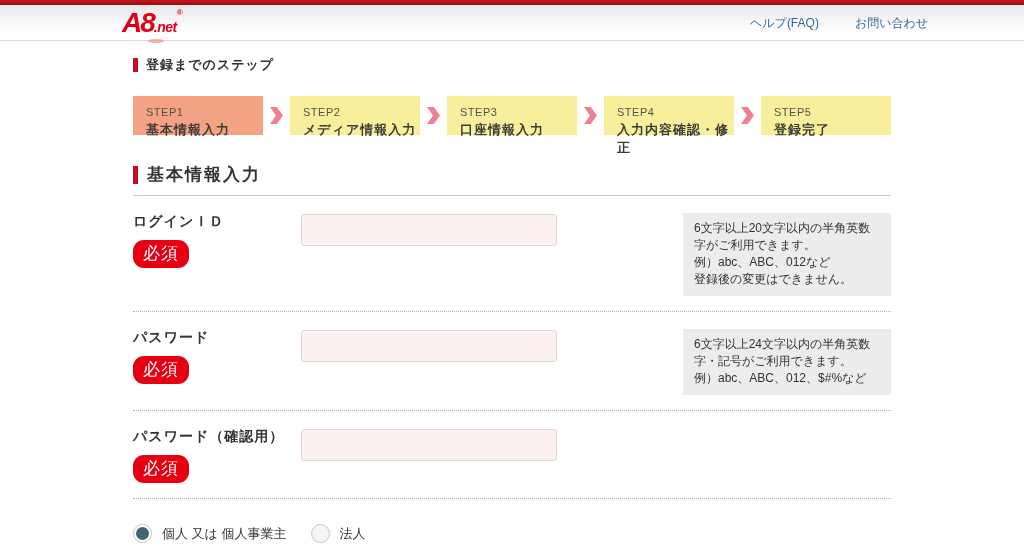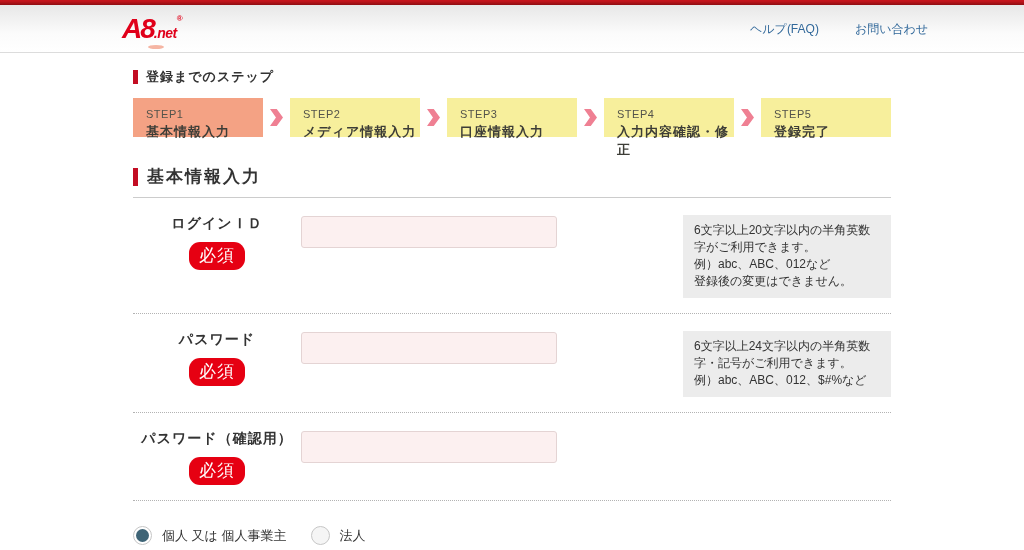"A8.net®" .header { height: 48px -> 36px }
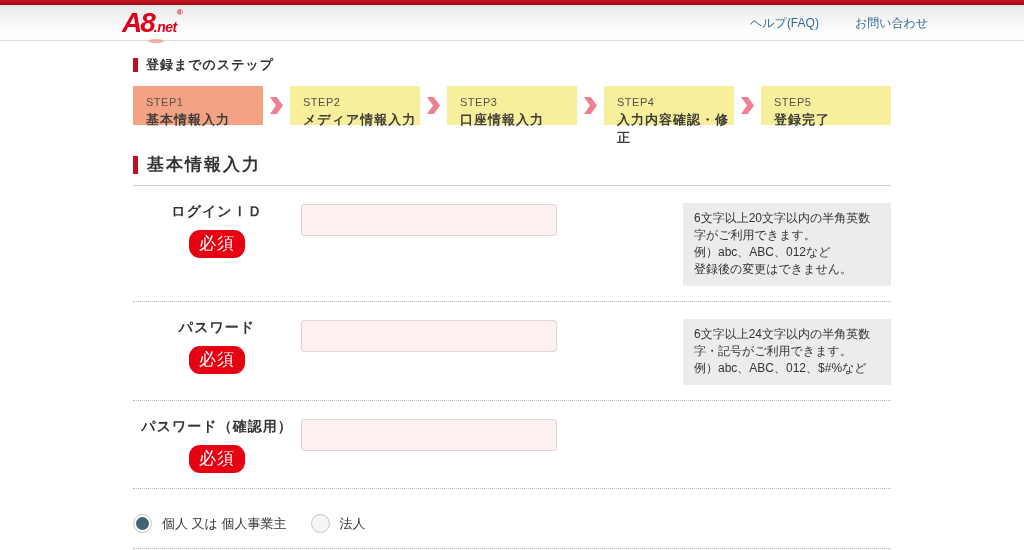"登録までのステップ" .sec-head { margin-bottom: 12px -> 22px }
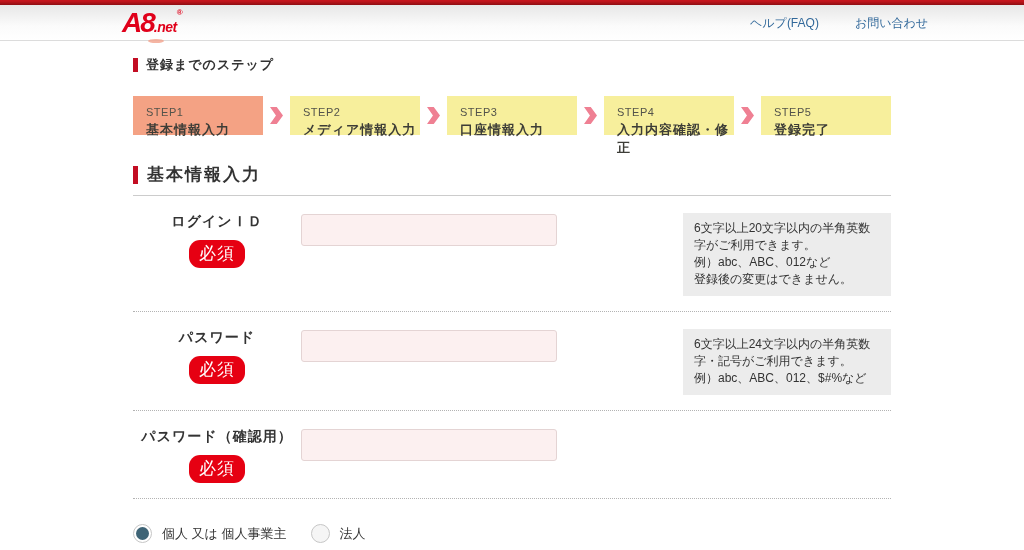"ログインＩＤ" .label-col { text-align: center -> none }
